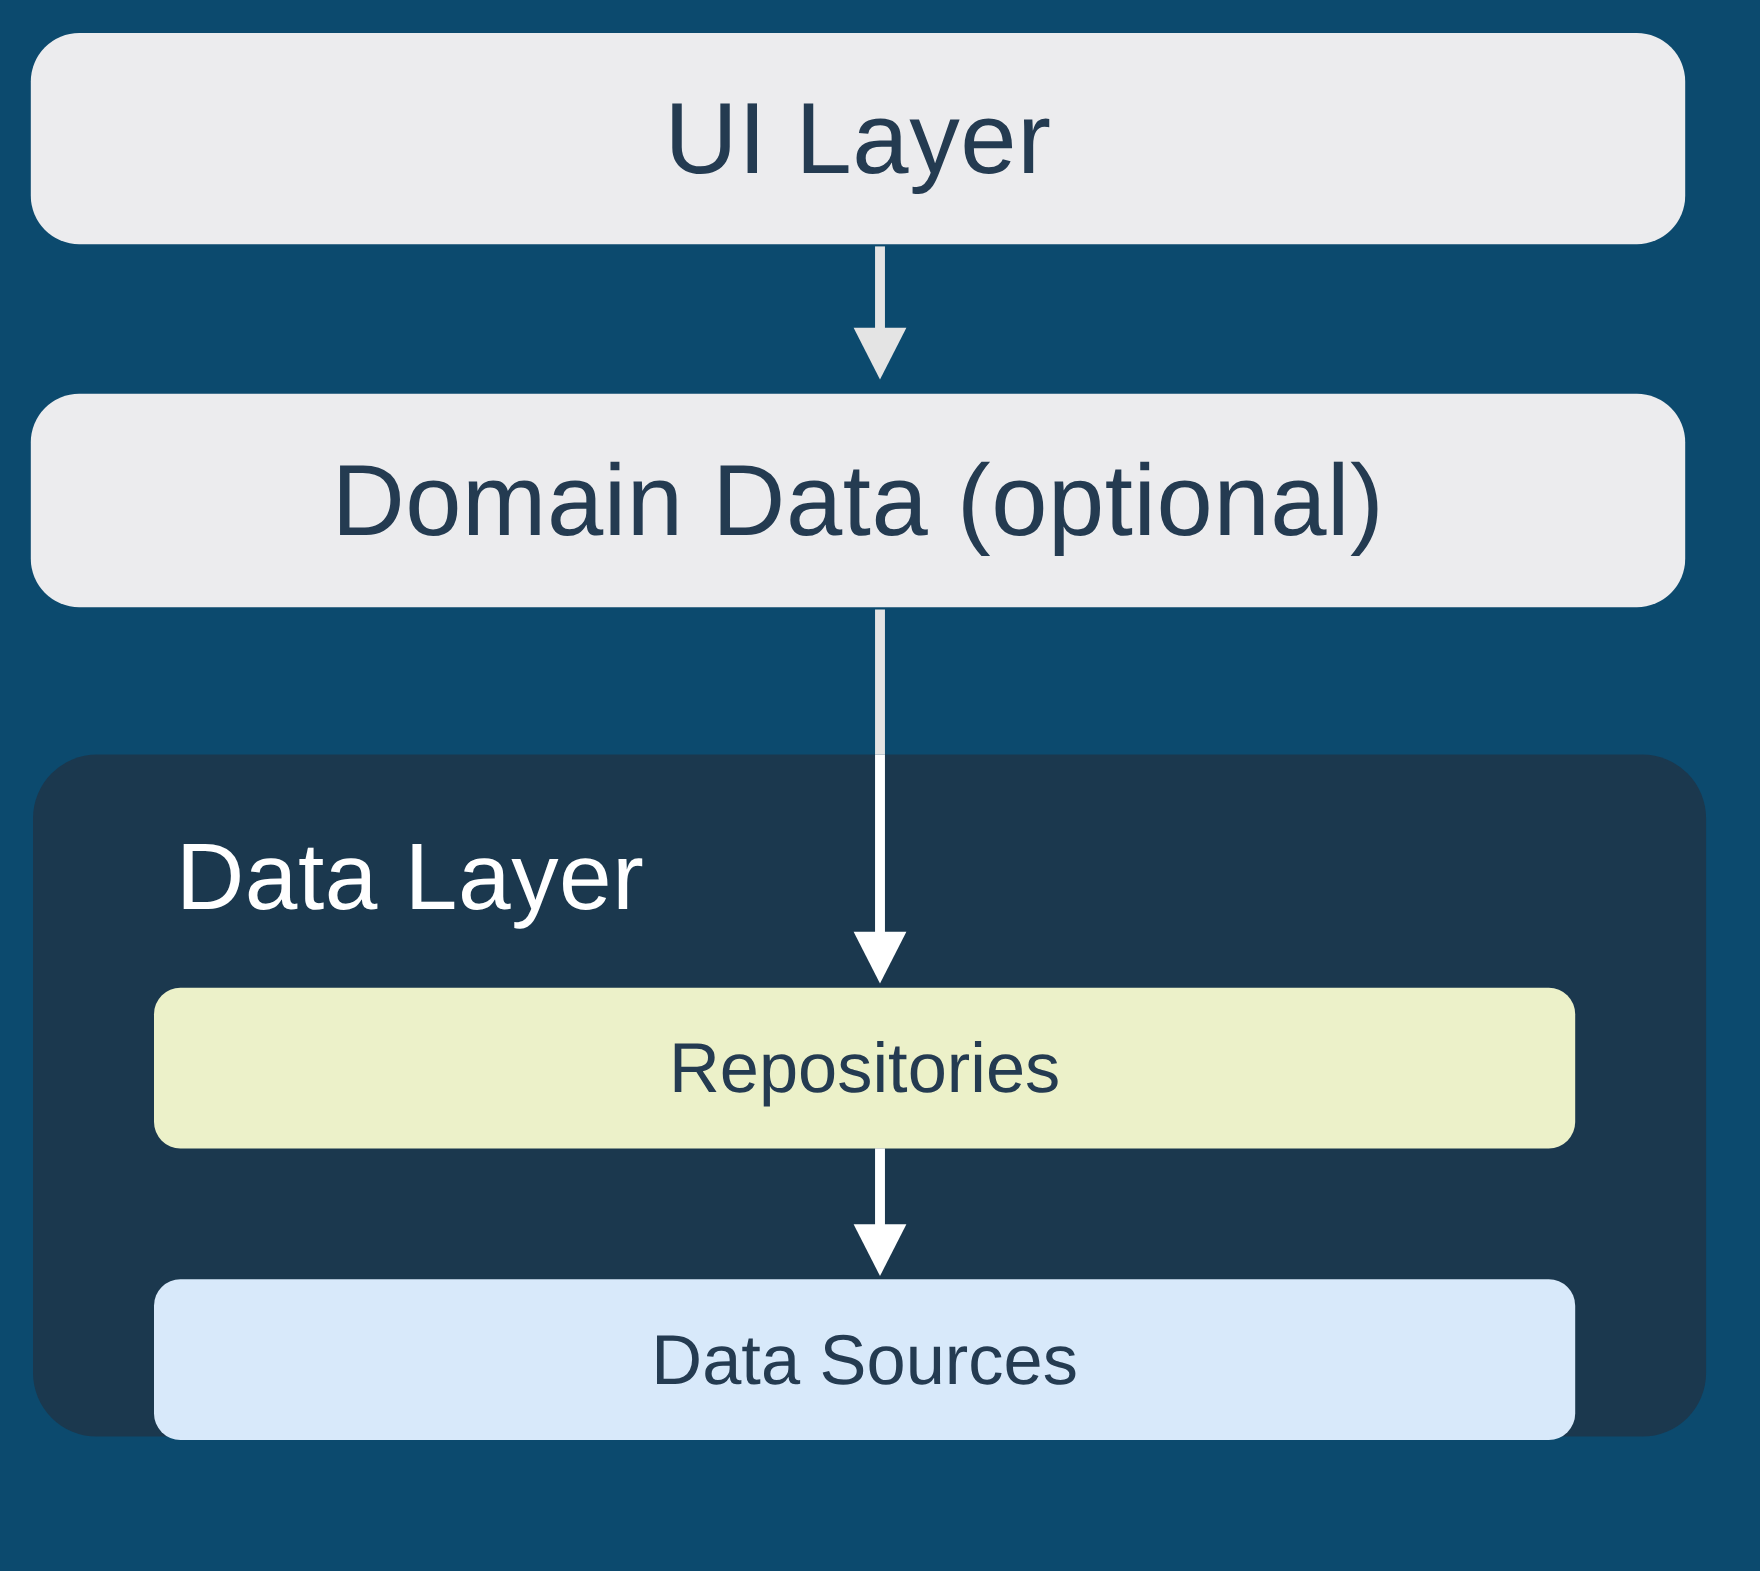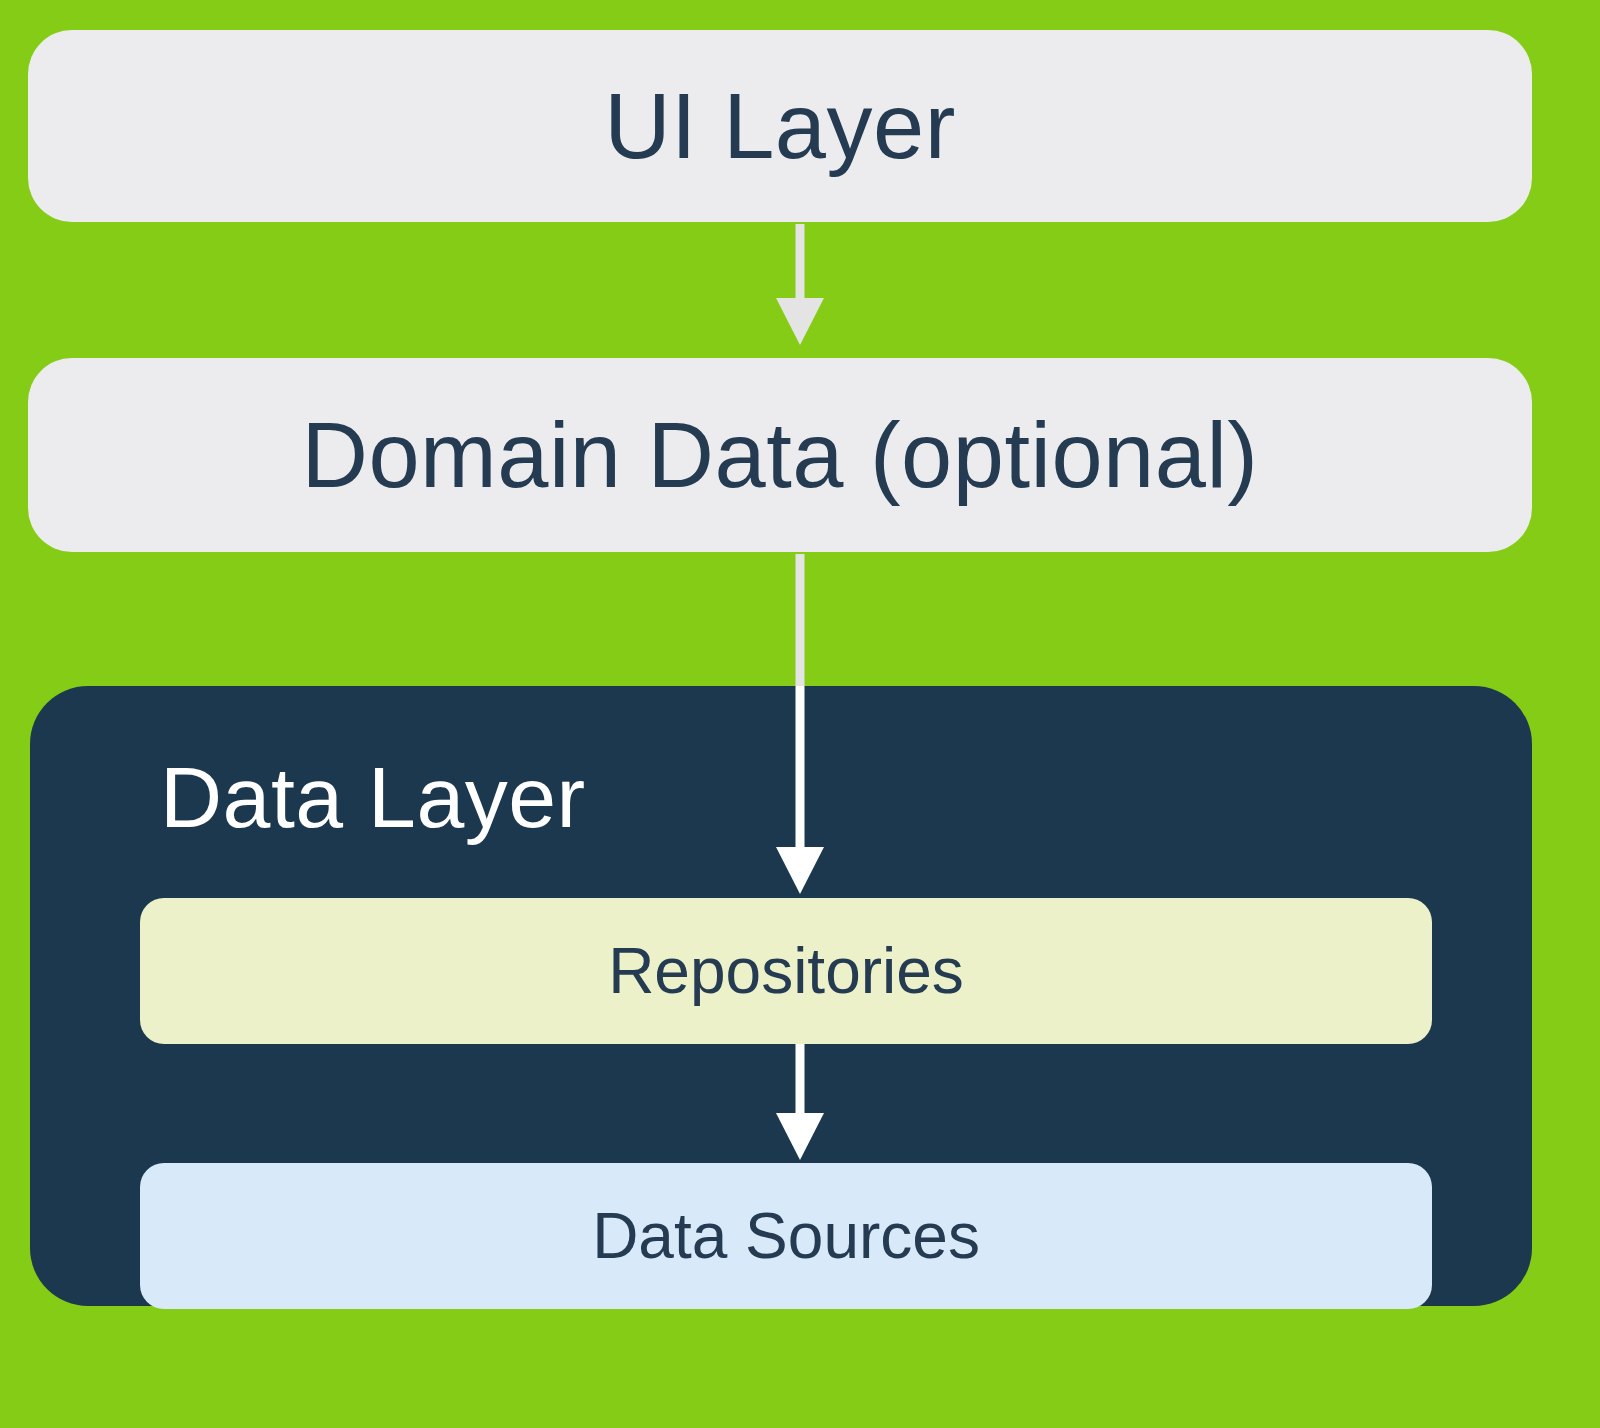"UI Layer" .canvas { background: #84cc16 -> #0c4a6e }
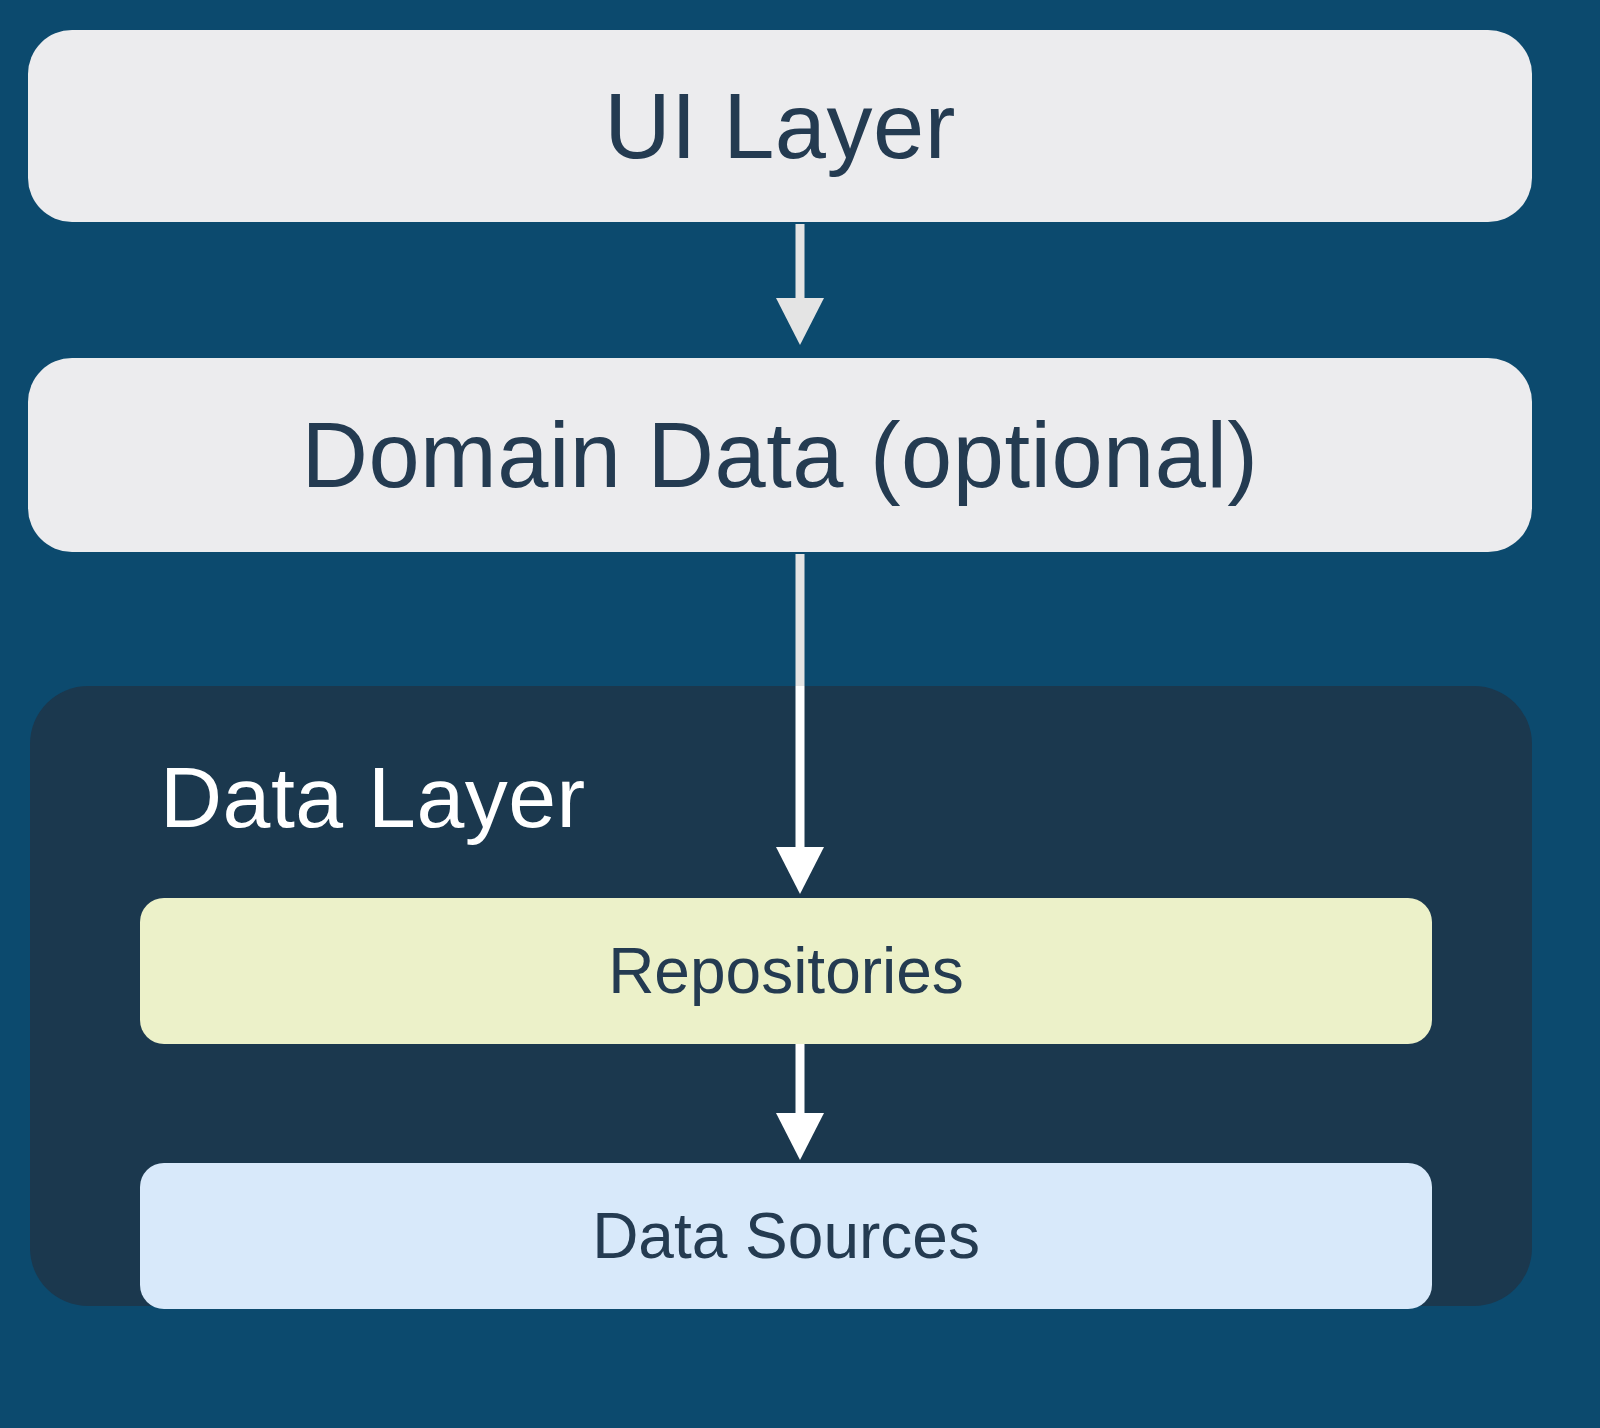"Data Layer" .data-layer-box { padding-left: none -> 19px }
